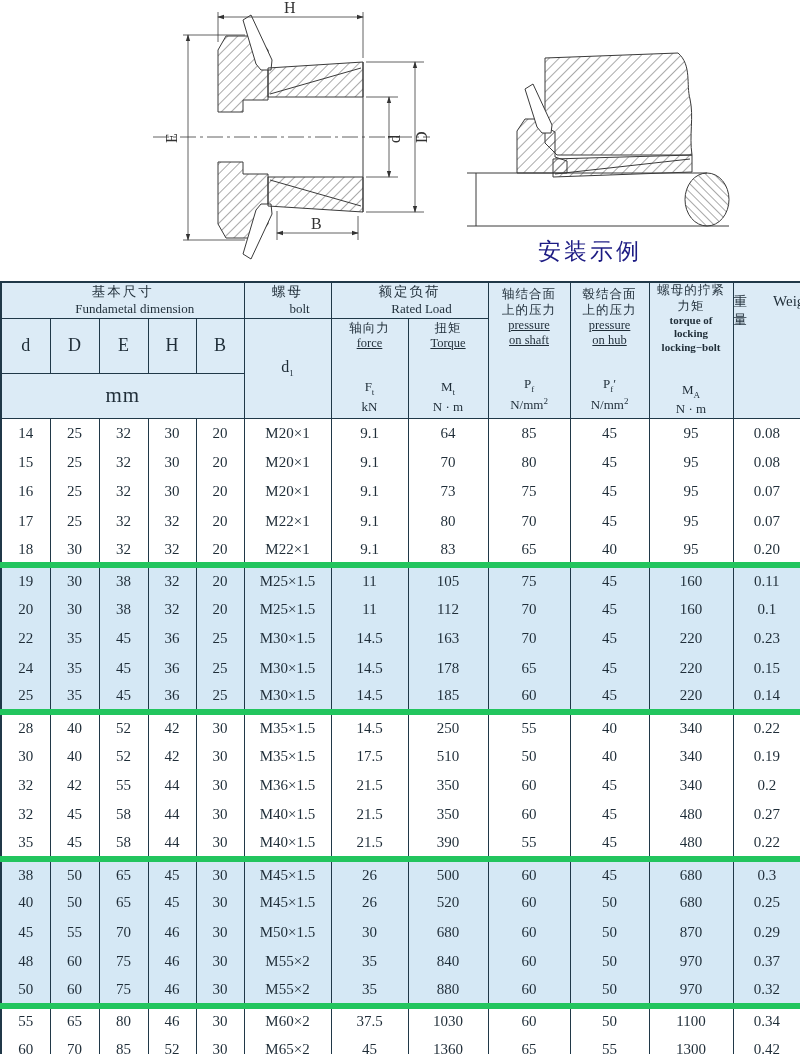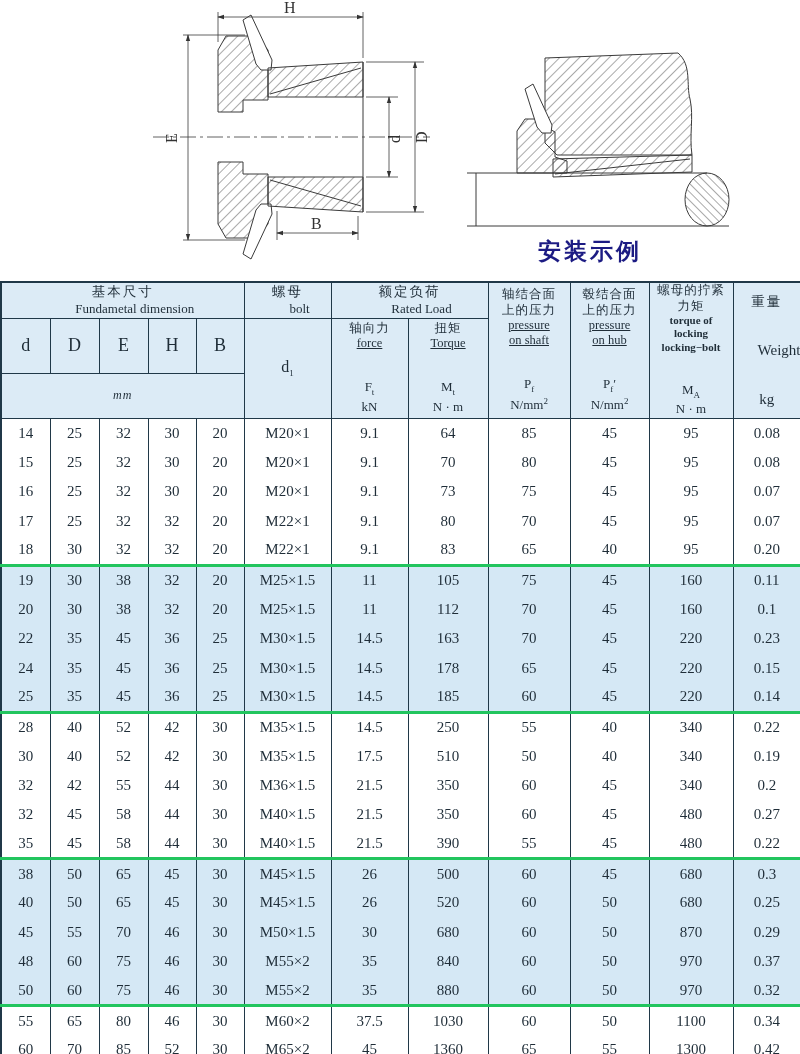"安装示例" #install-caption { font-weight: bold -> normal }
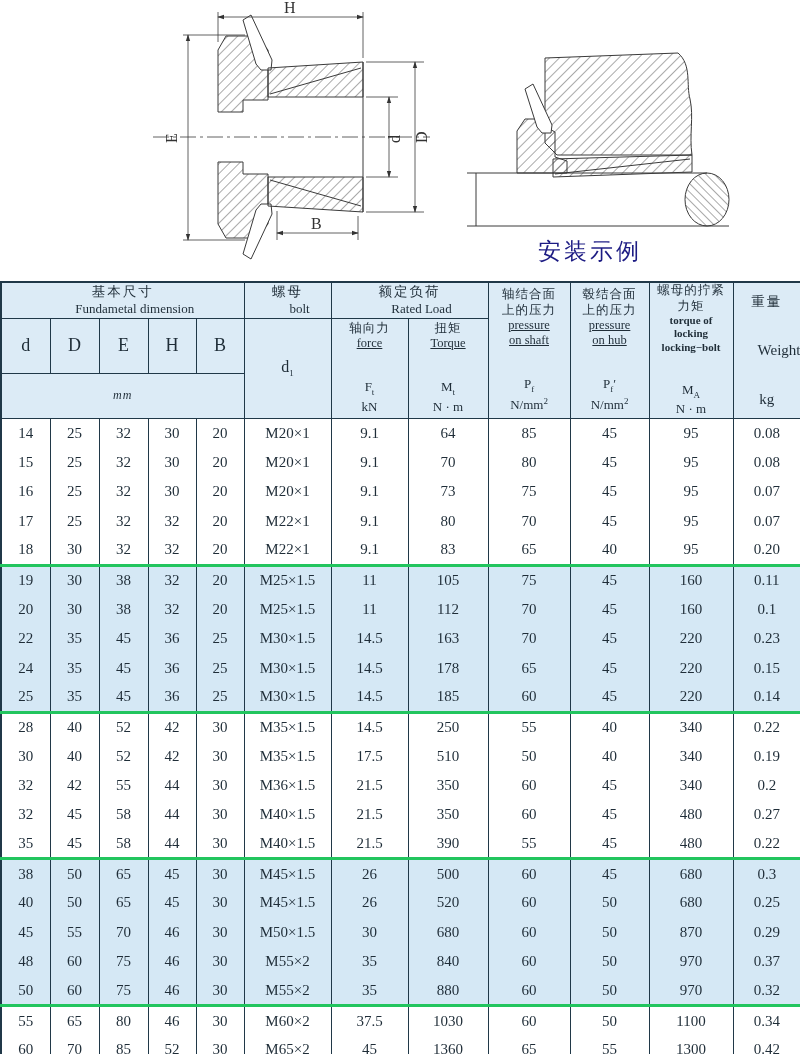"重量" .vspread { flex-direction: column -> row }
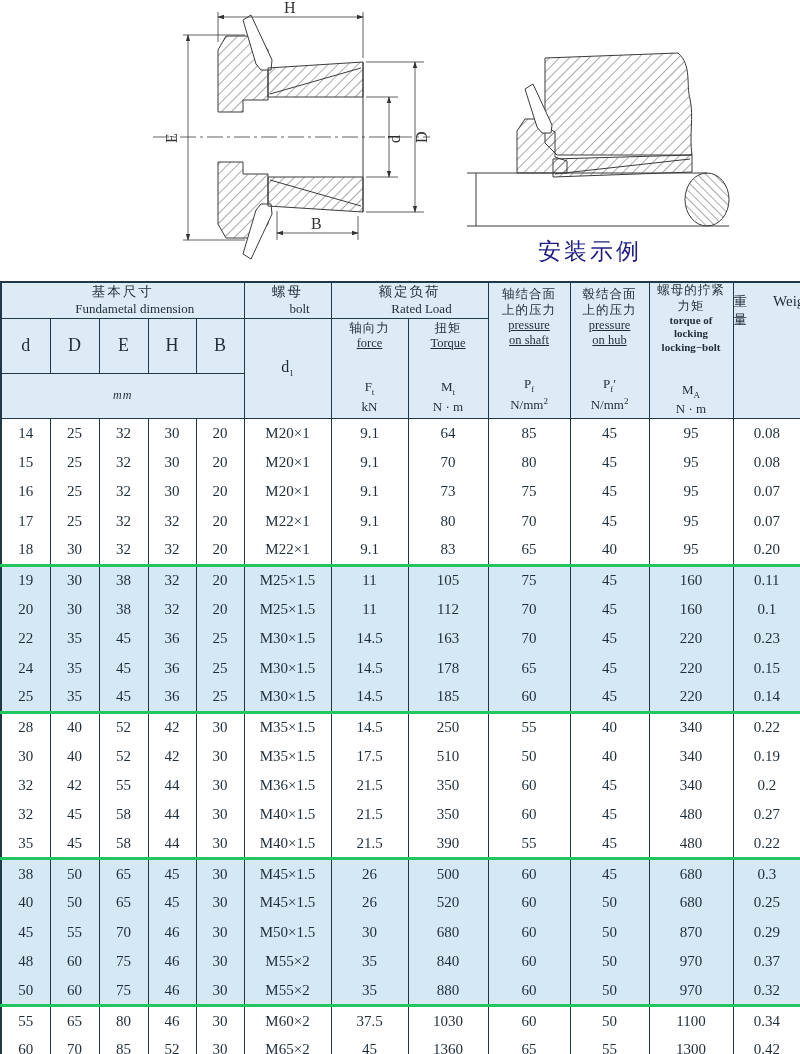"mm" .mmcell { font-size: 12px -> 21px; font-style: italic -> none }
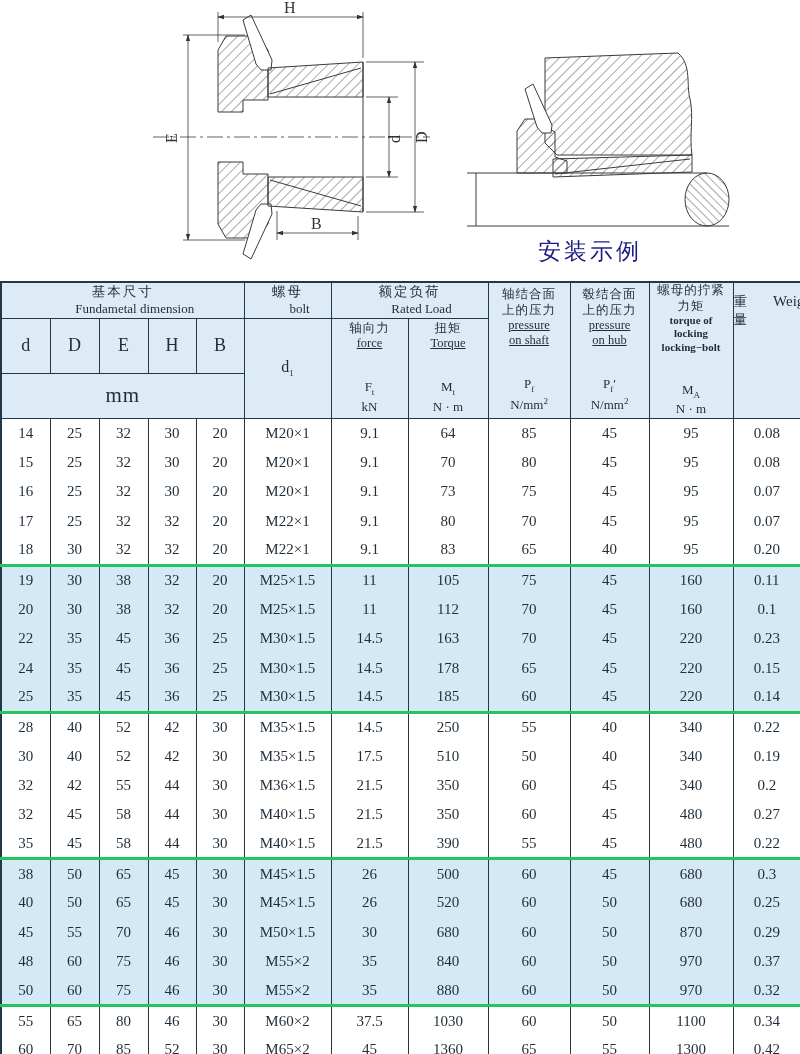"19" #spec-table tbody tr.sep td { border-top: 3px solid #22c55e -> 6px solid #22c55e }
